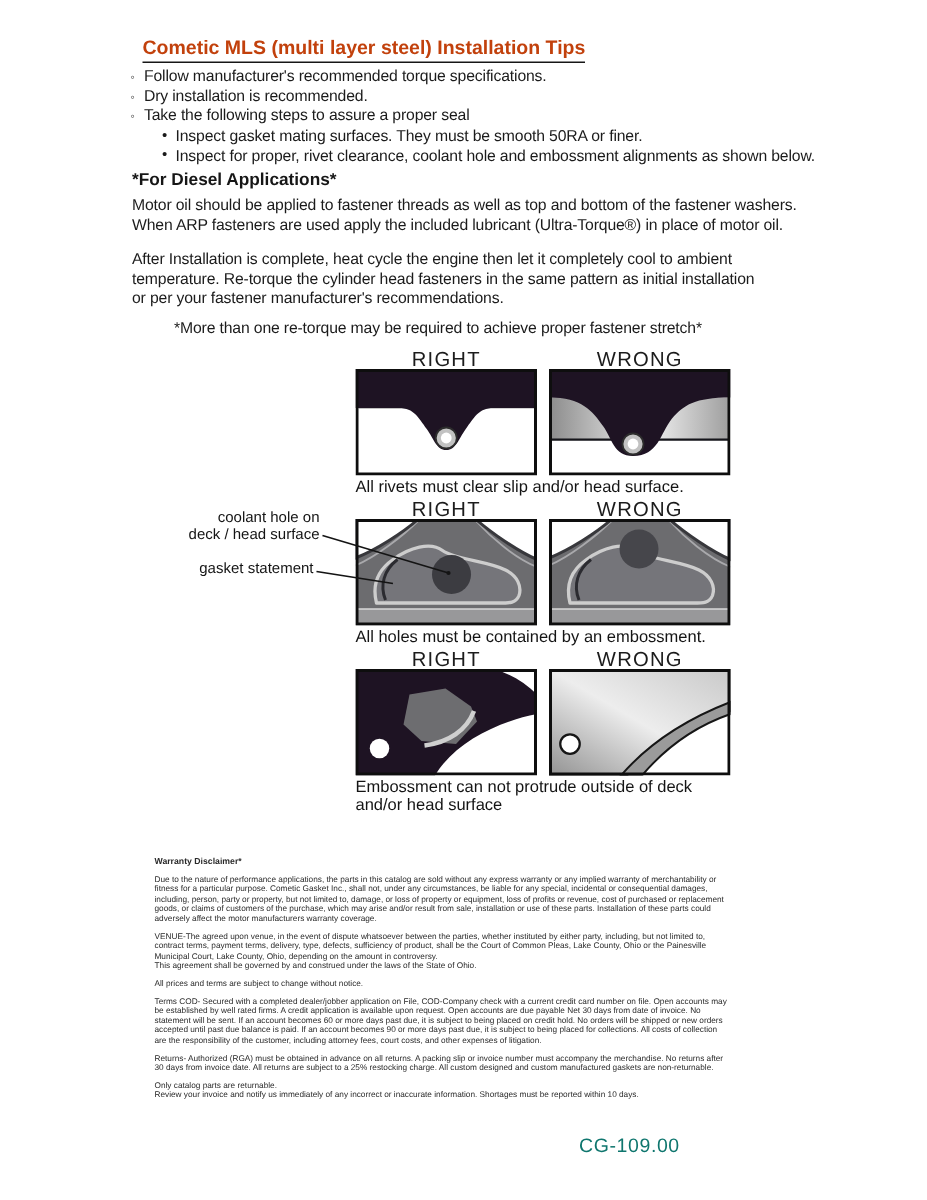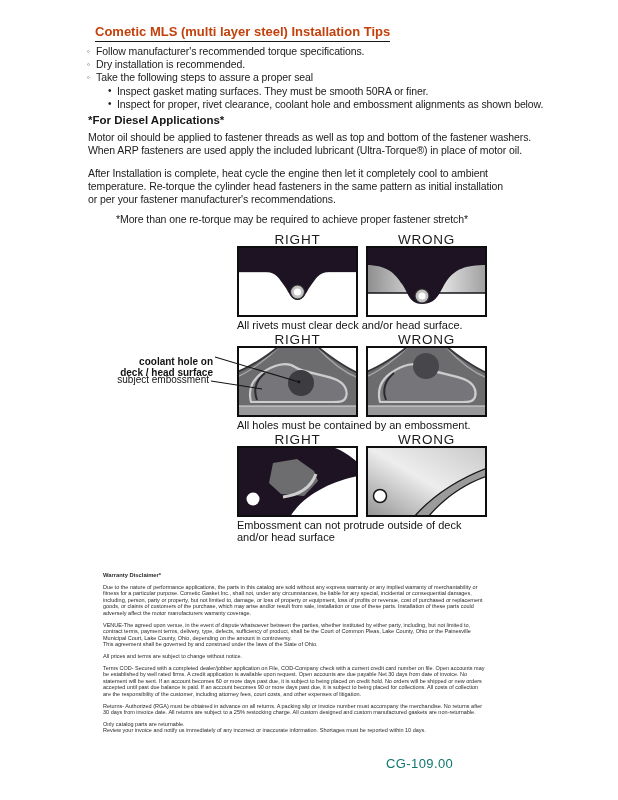"All rivets must clear deck" p.dcaption { text: deck -> slip }
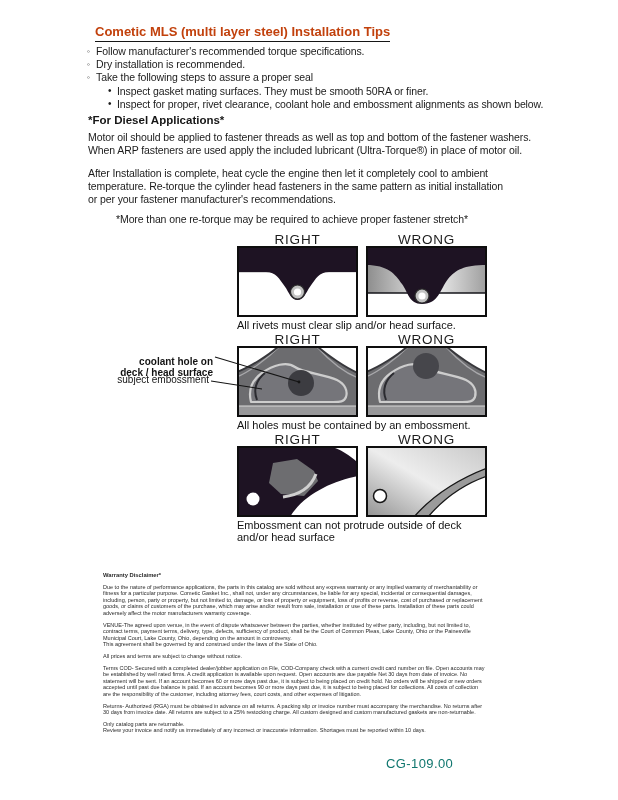"coolant hole on" div.side-label { font-weight: bold -> none; top: 357px -> 341px }
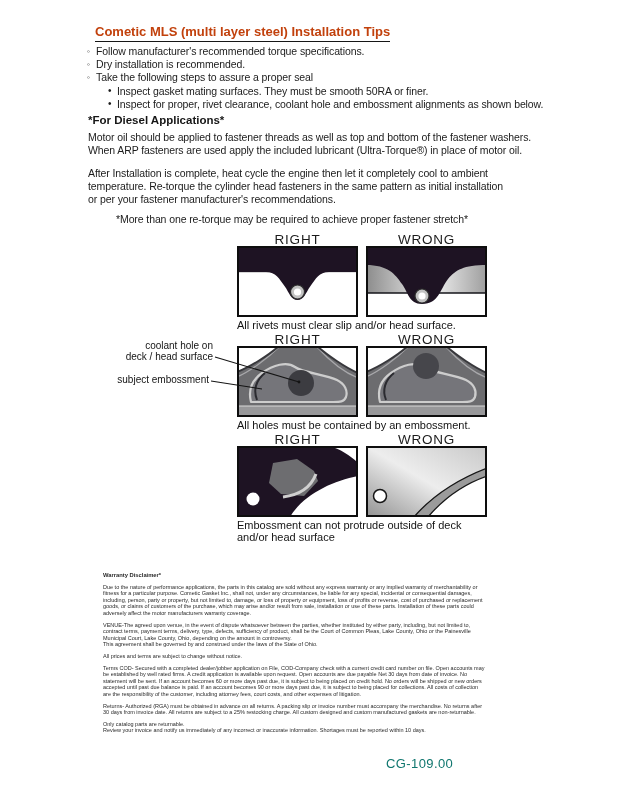"subject embossment" div.side-label { text: subject embossment -> gasket statement }
